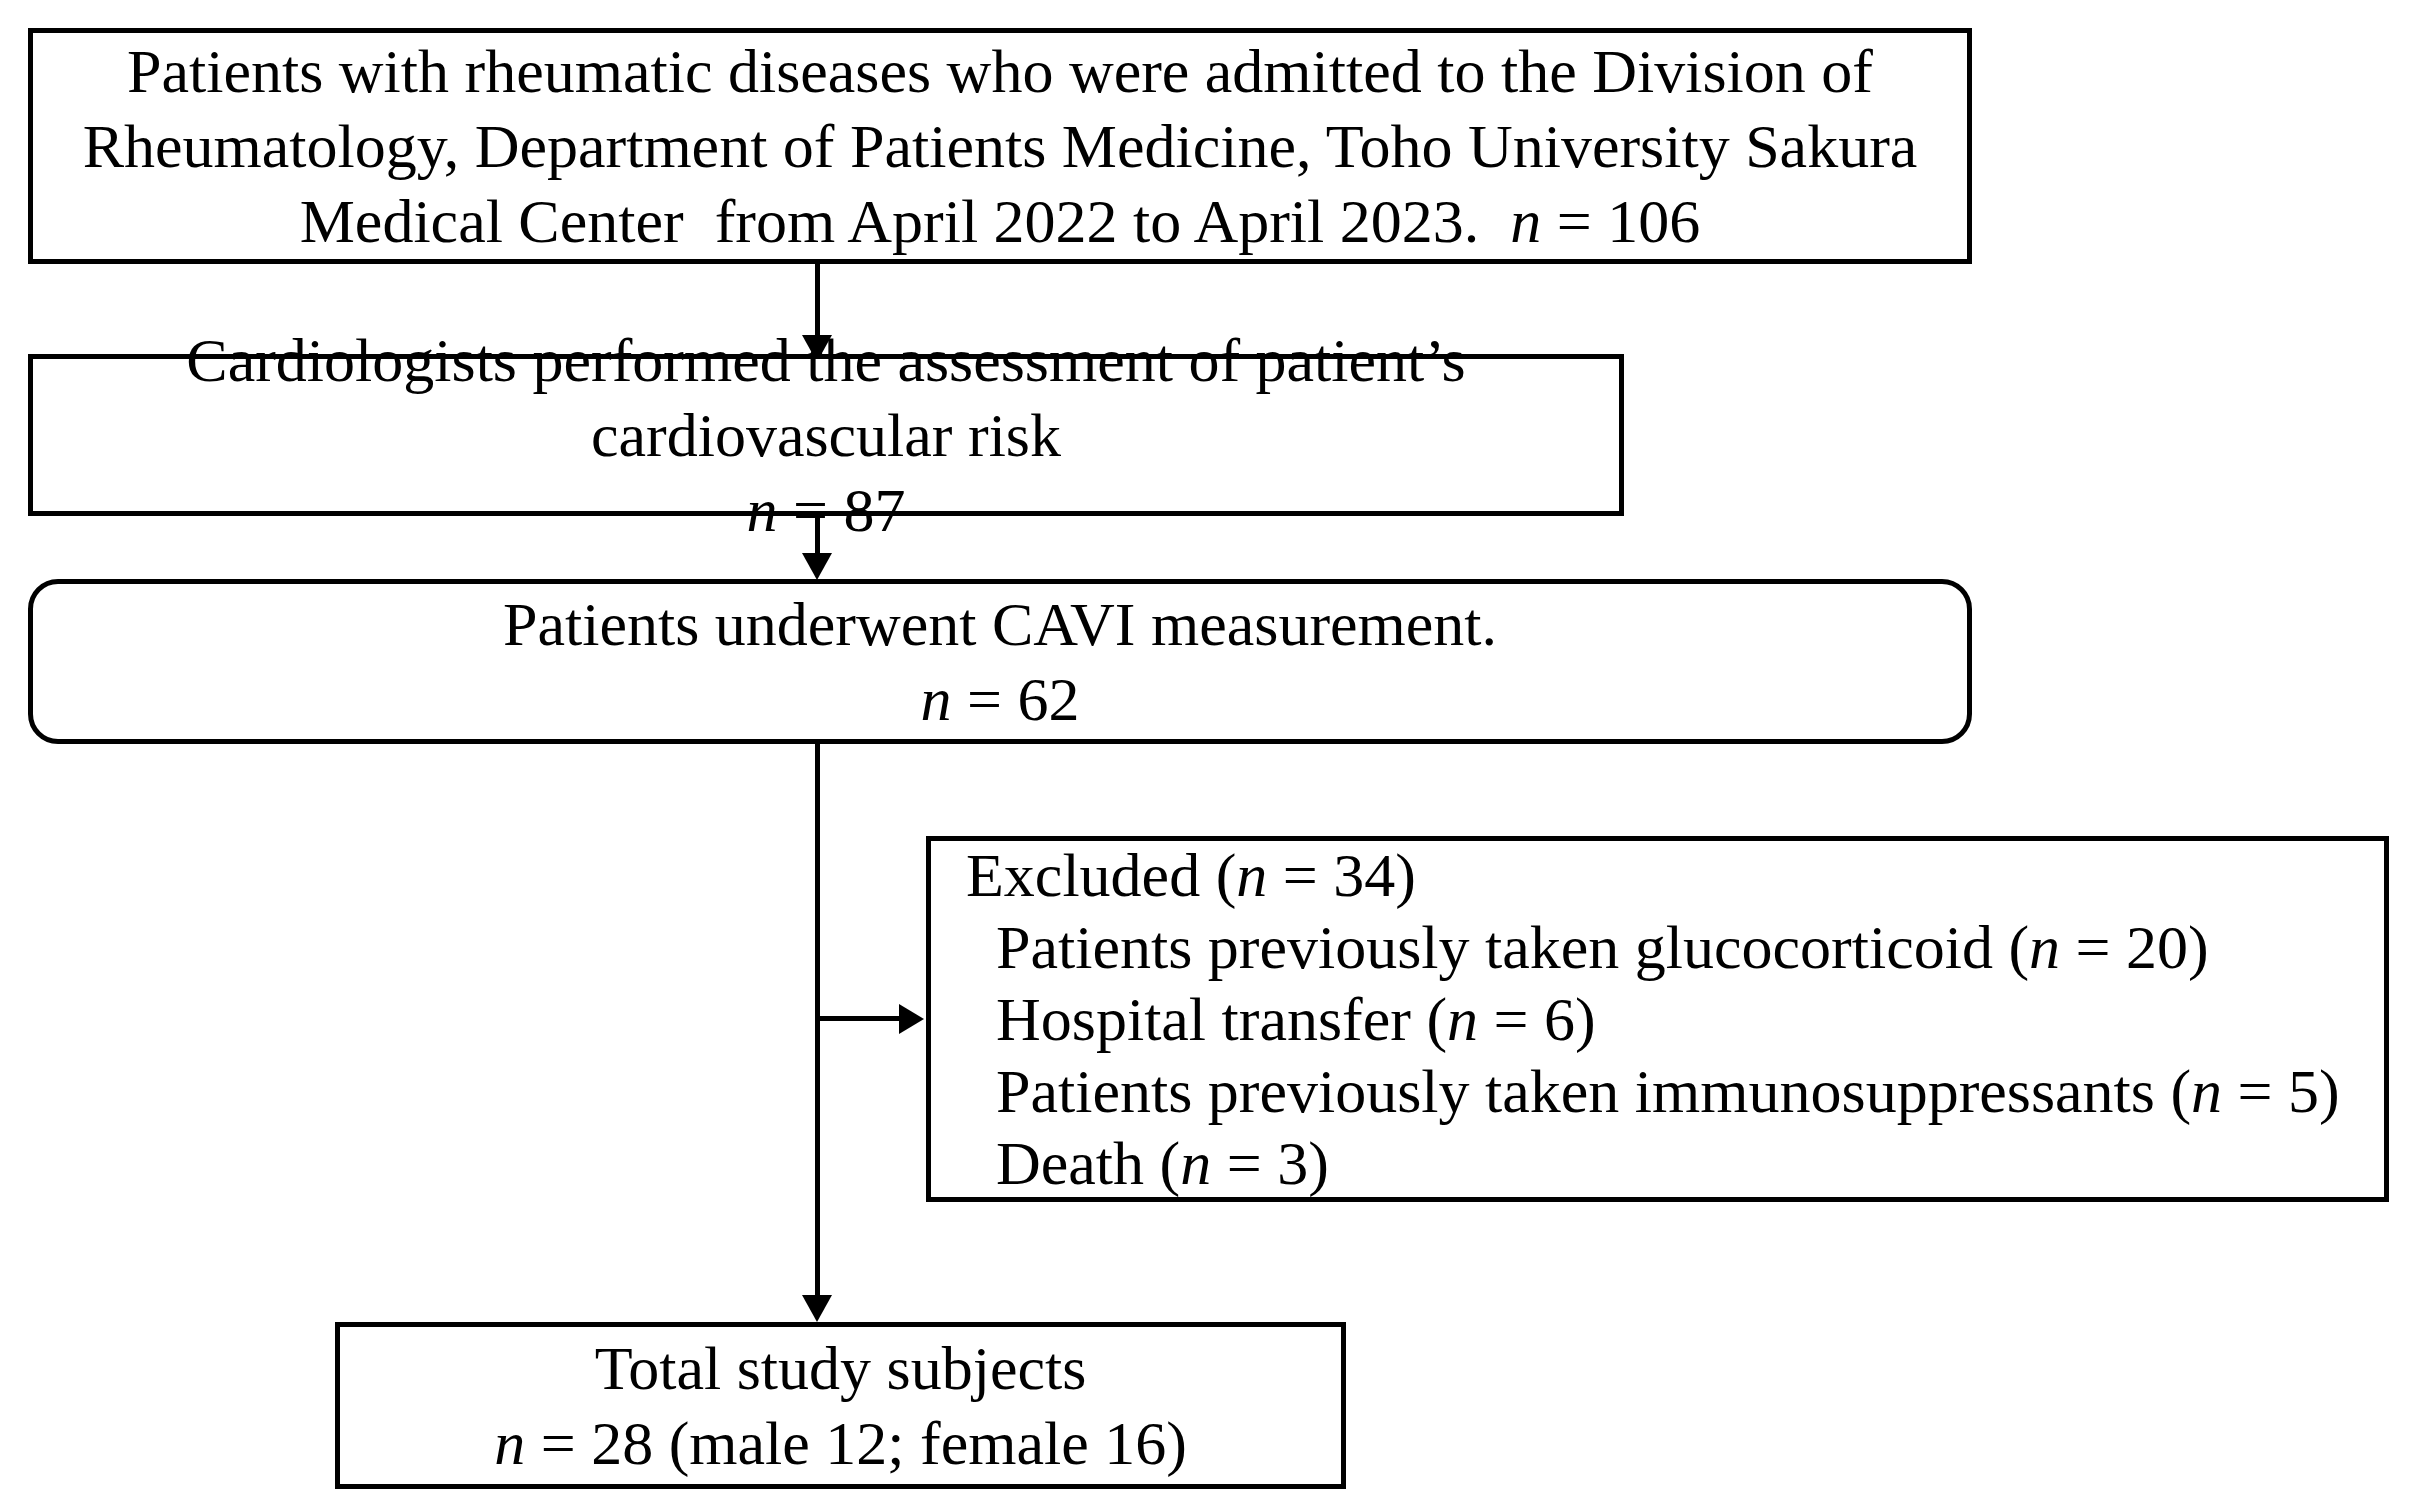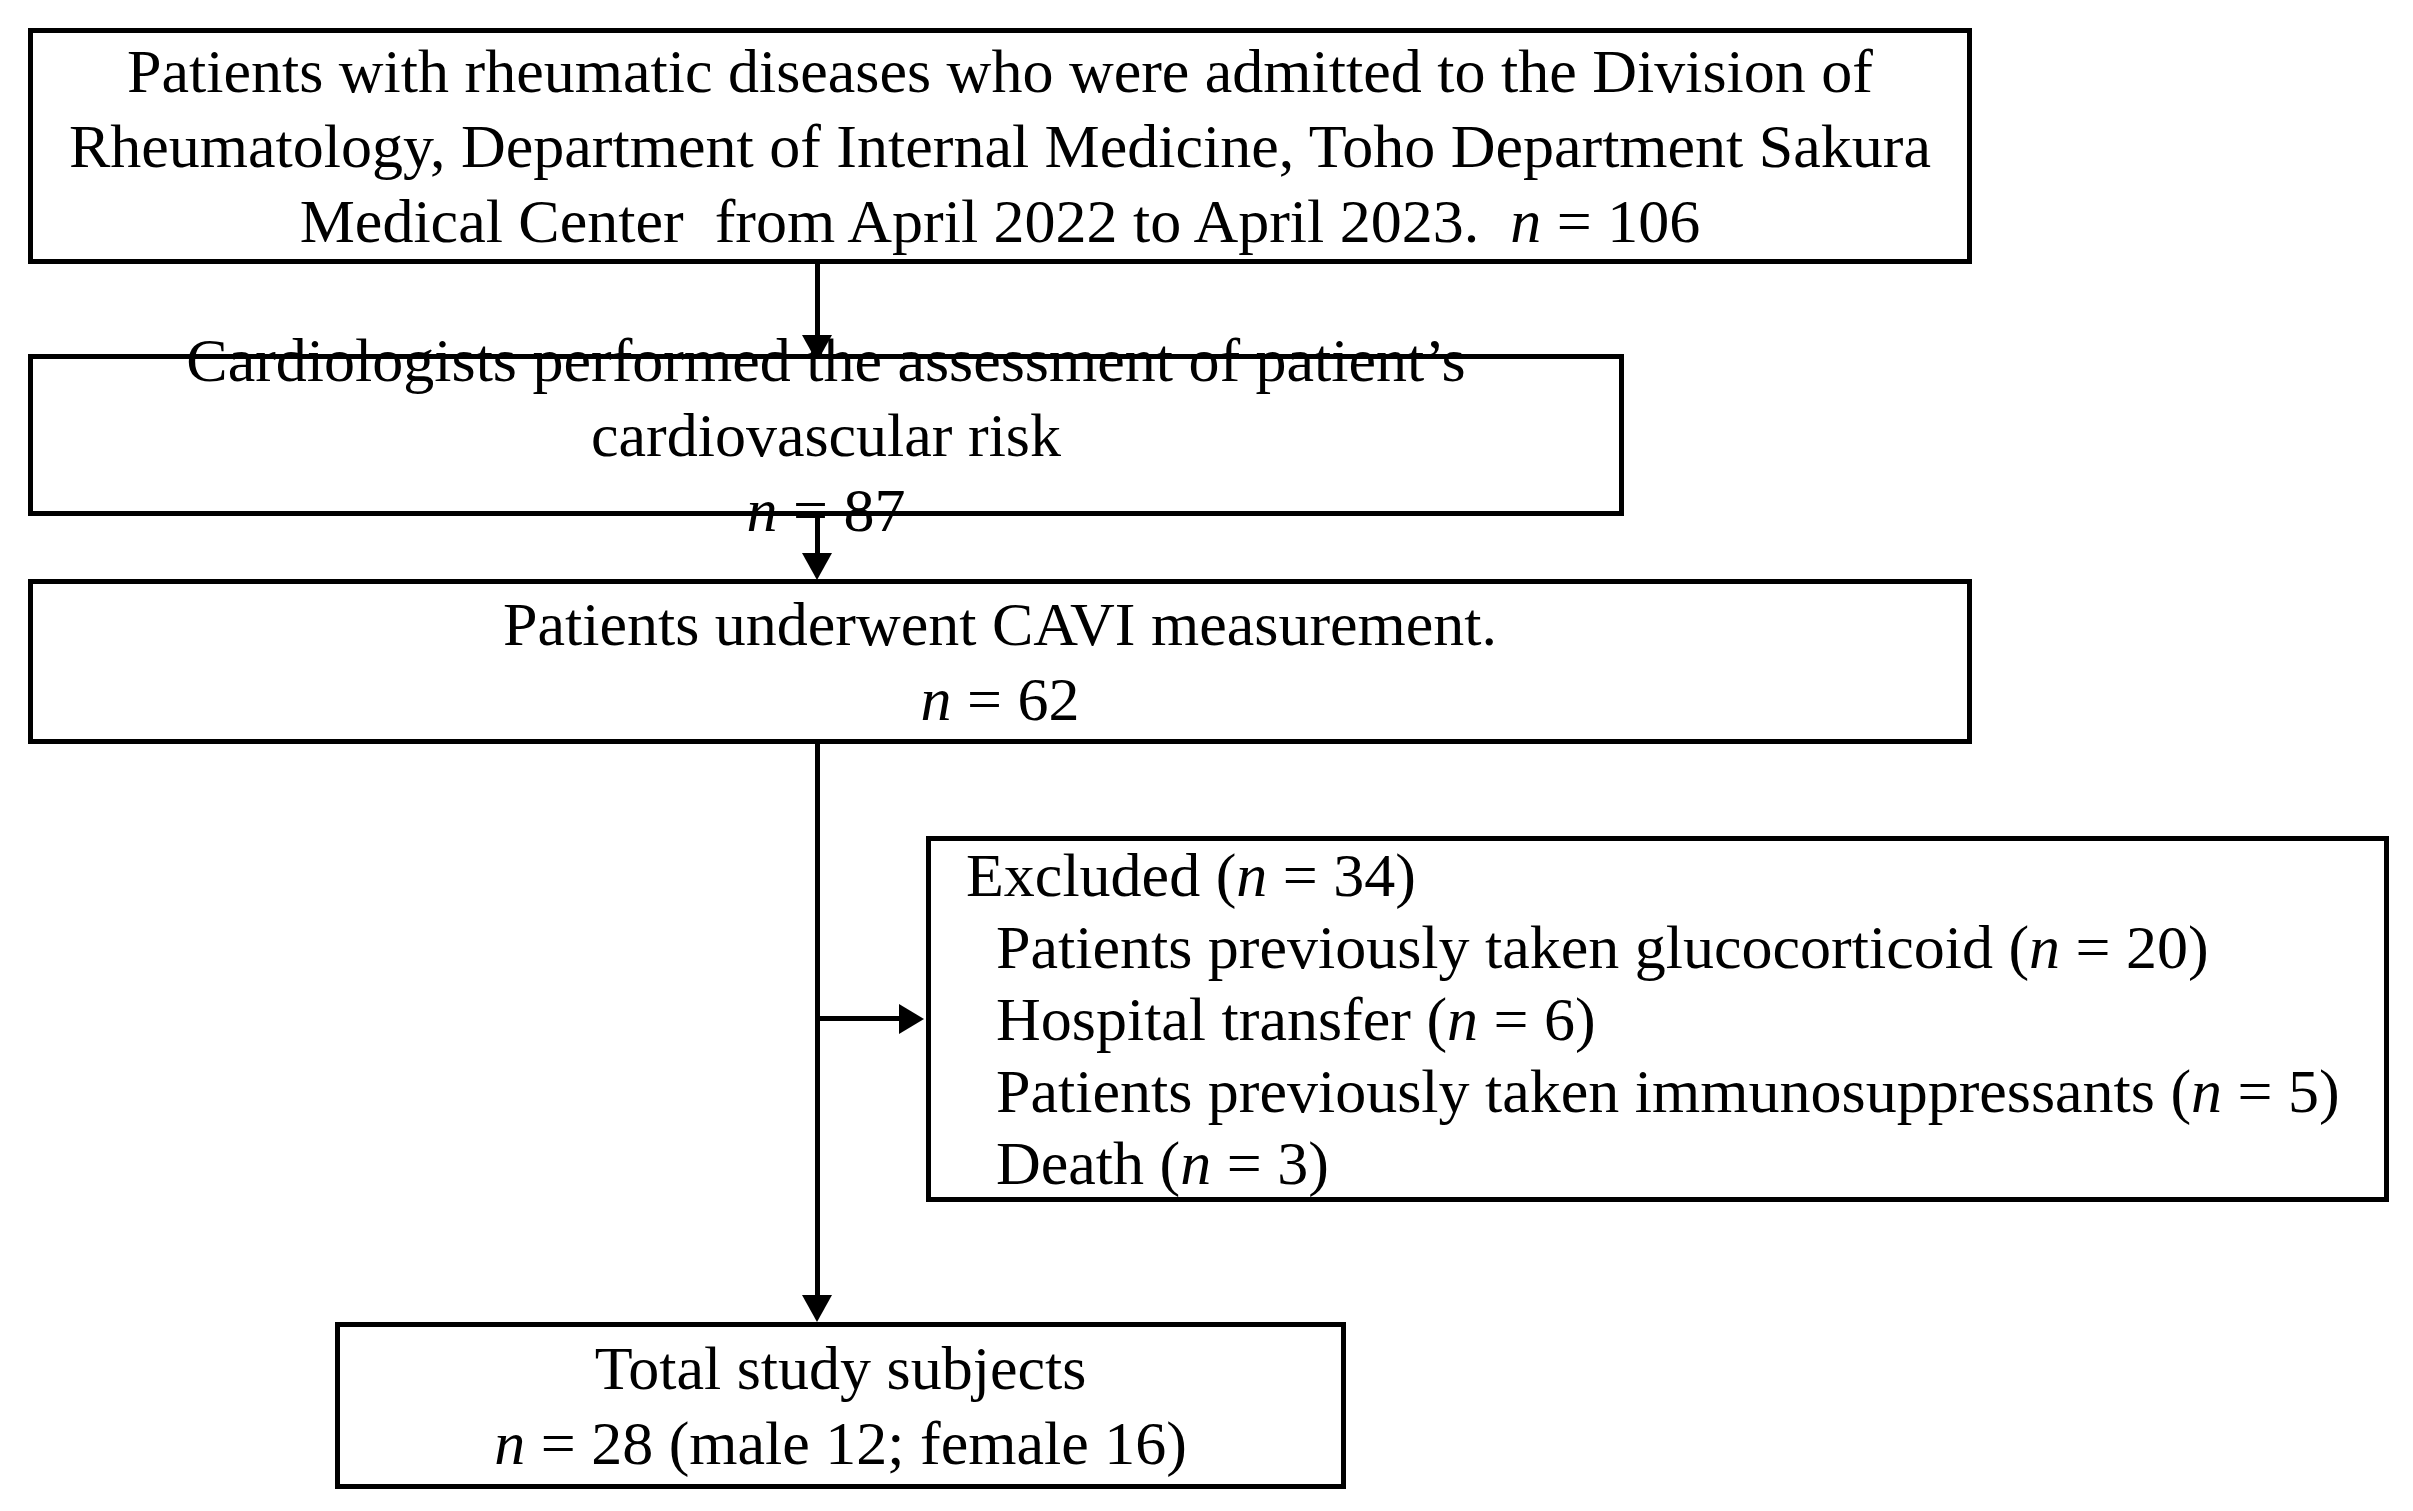"Rheumatology, Department of Internal" div.line { text: Internal Medicine, Toho Department -> Patients Medicine, Toho University }
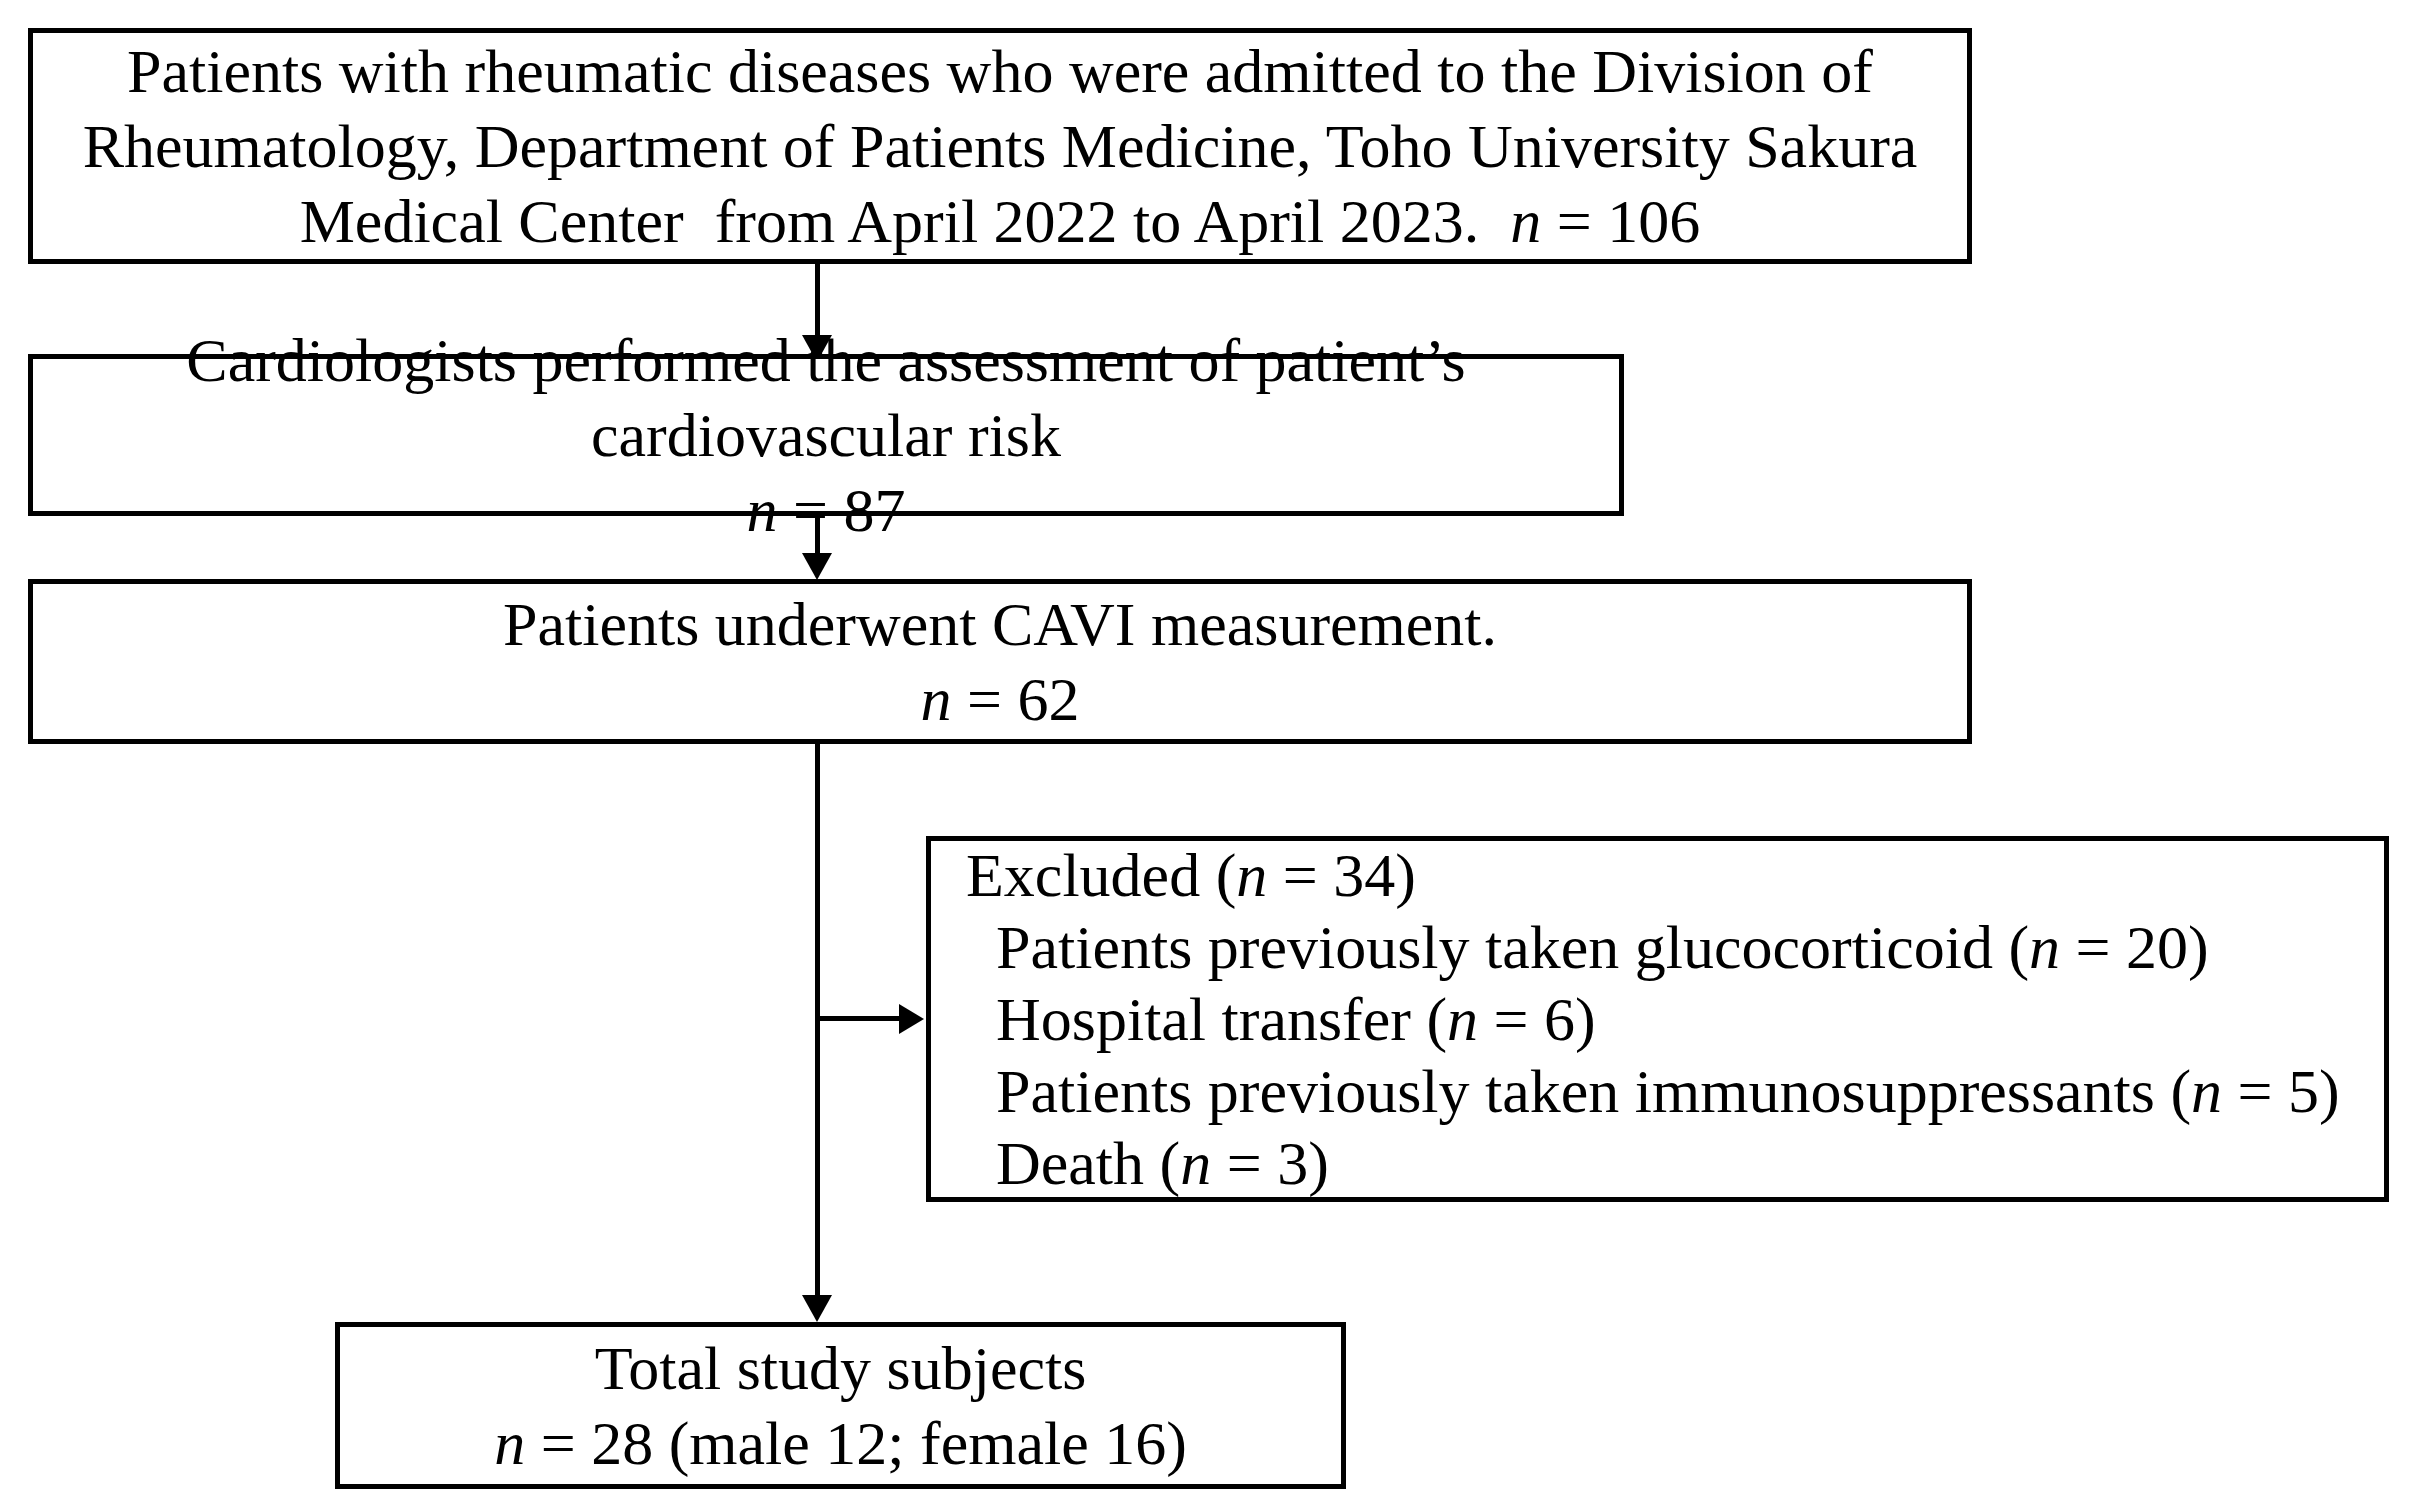"Patients underwent CAVI measurement." div.box { border-radius: none -> 30px }
